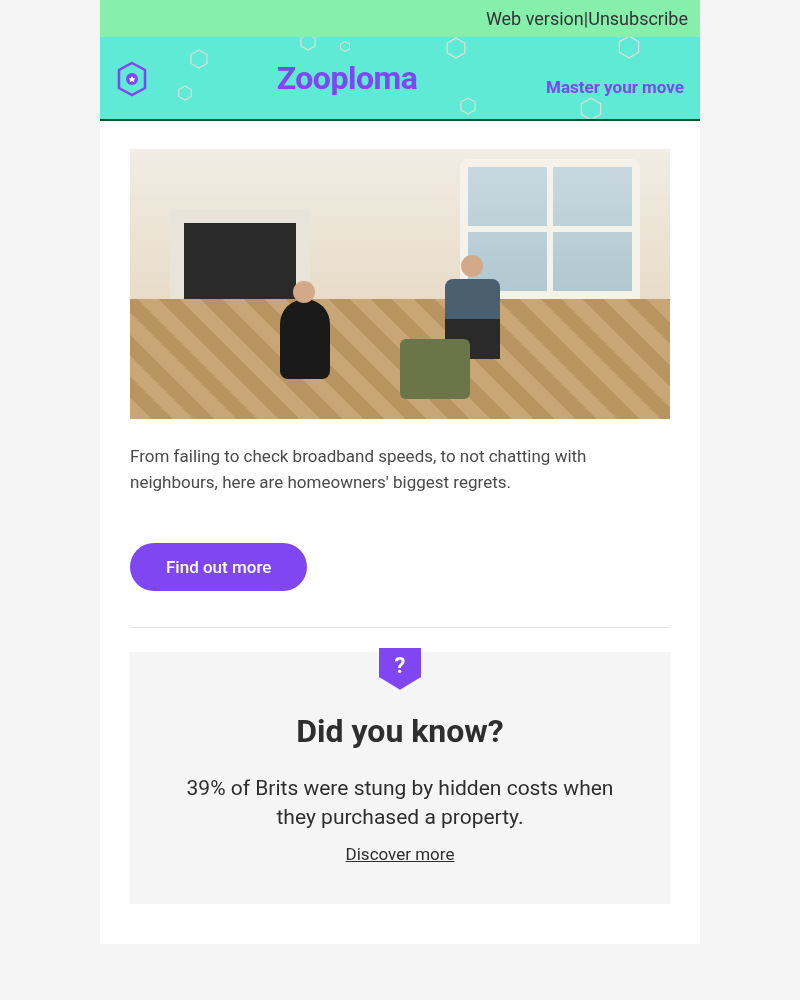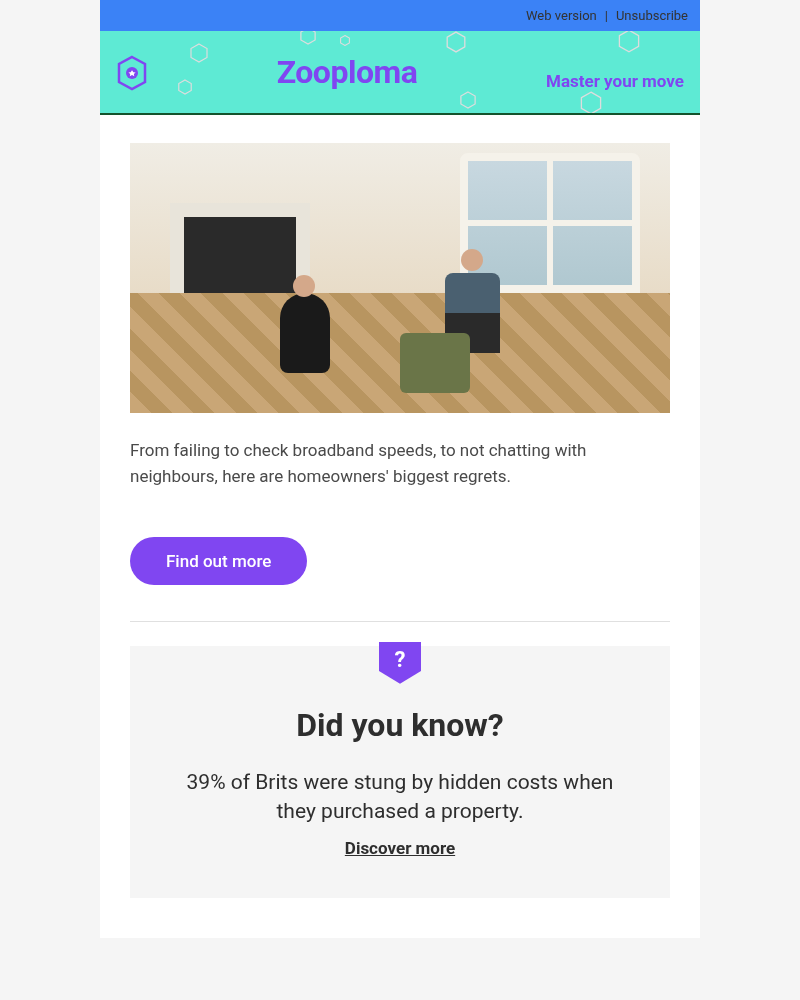"Web version" .top-bar { background: #3b82f6 -> #86efac; font-size: 13px -> 18px; gap: 8px -> 0 }
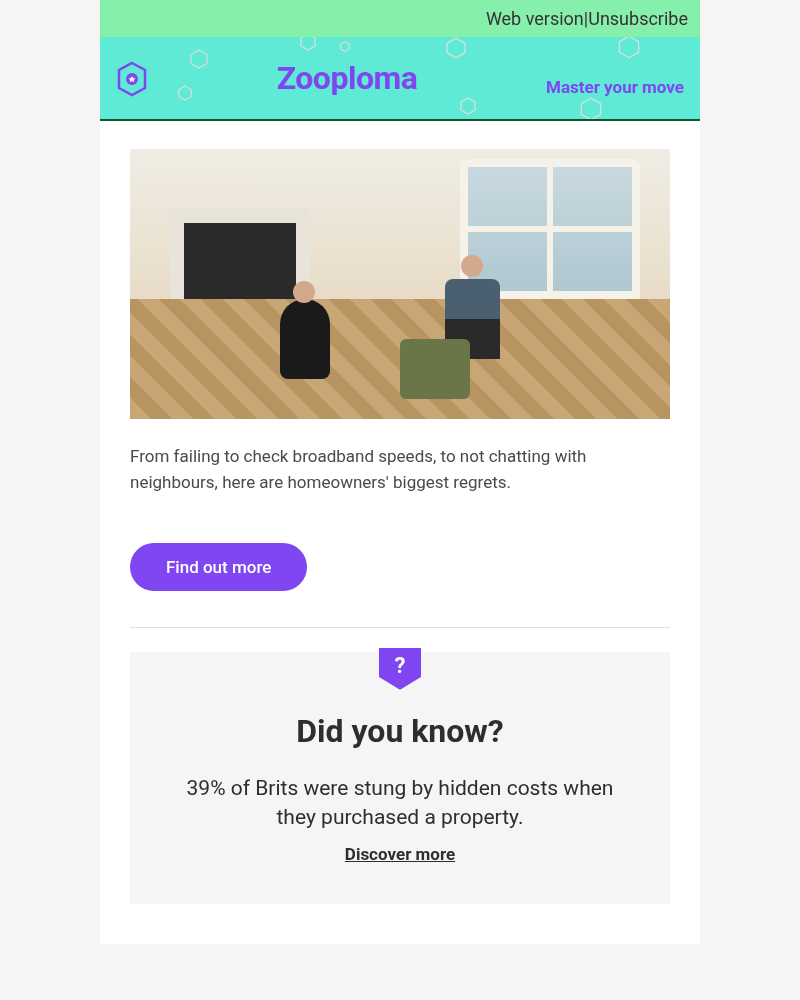"Discover more" .fact-link { font-weight: 700 -> 400 }
